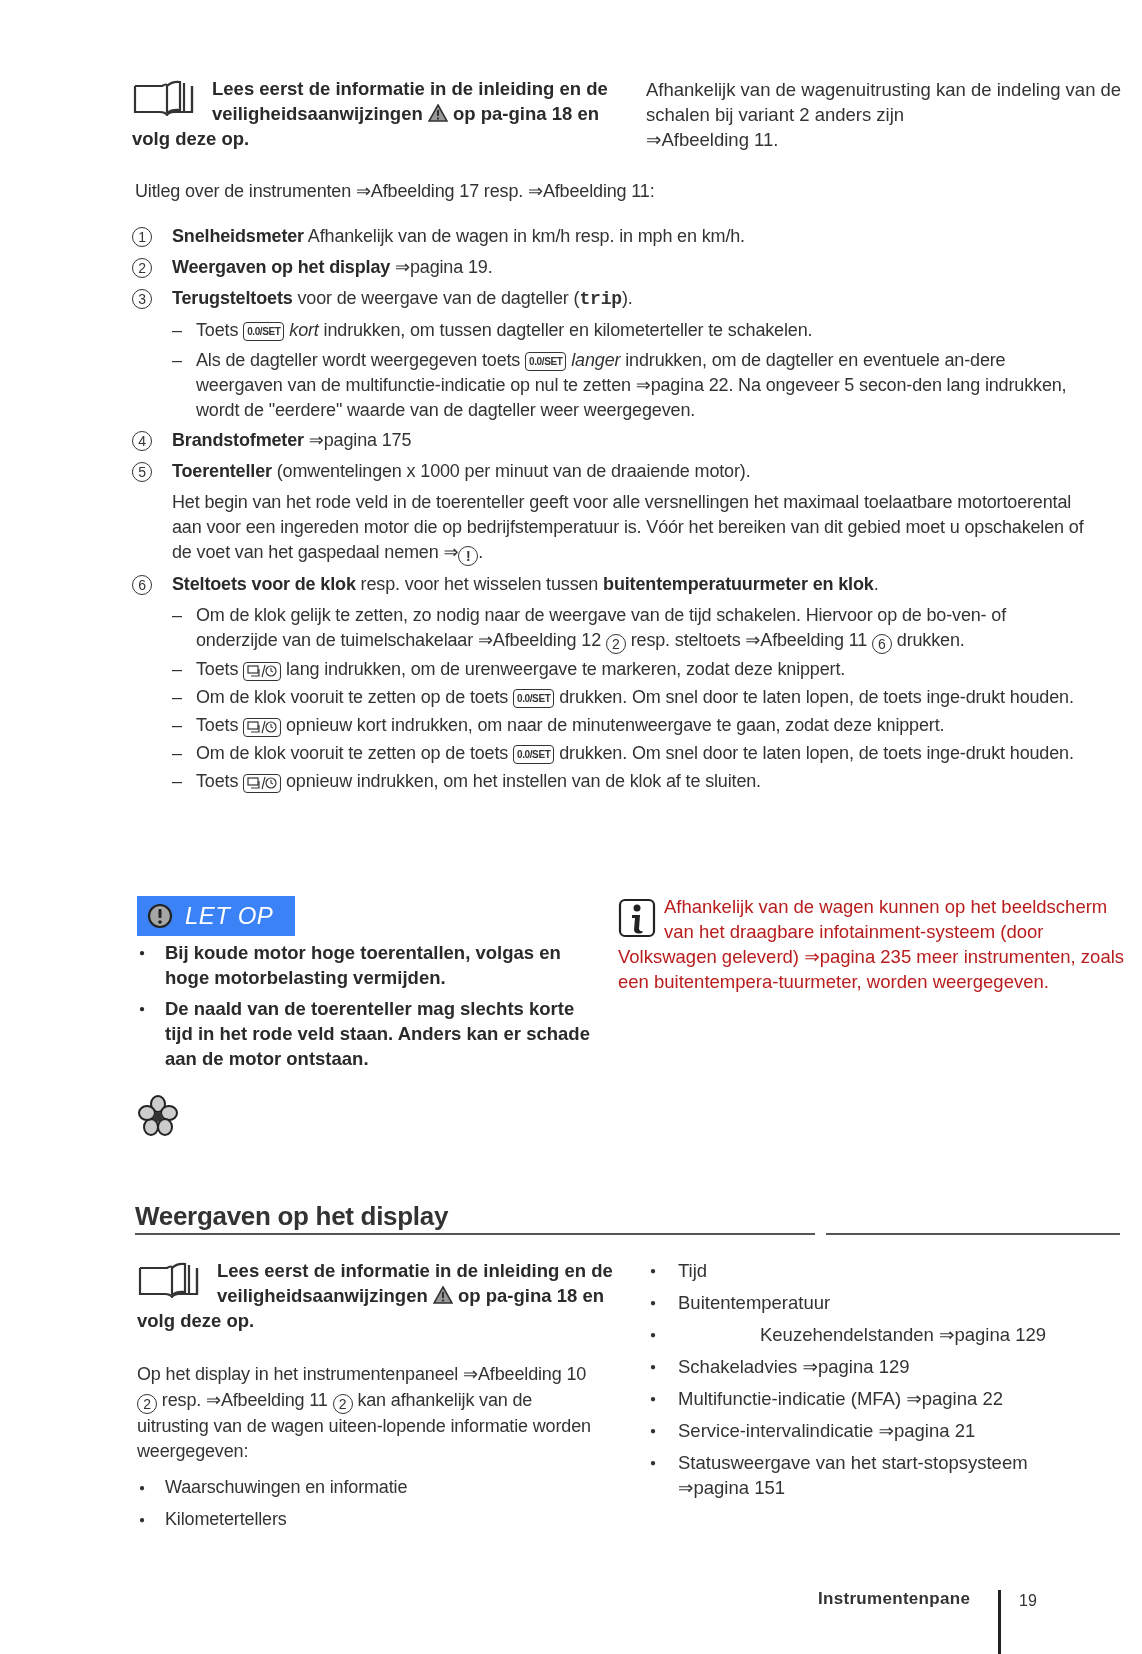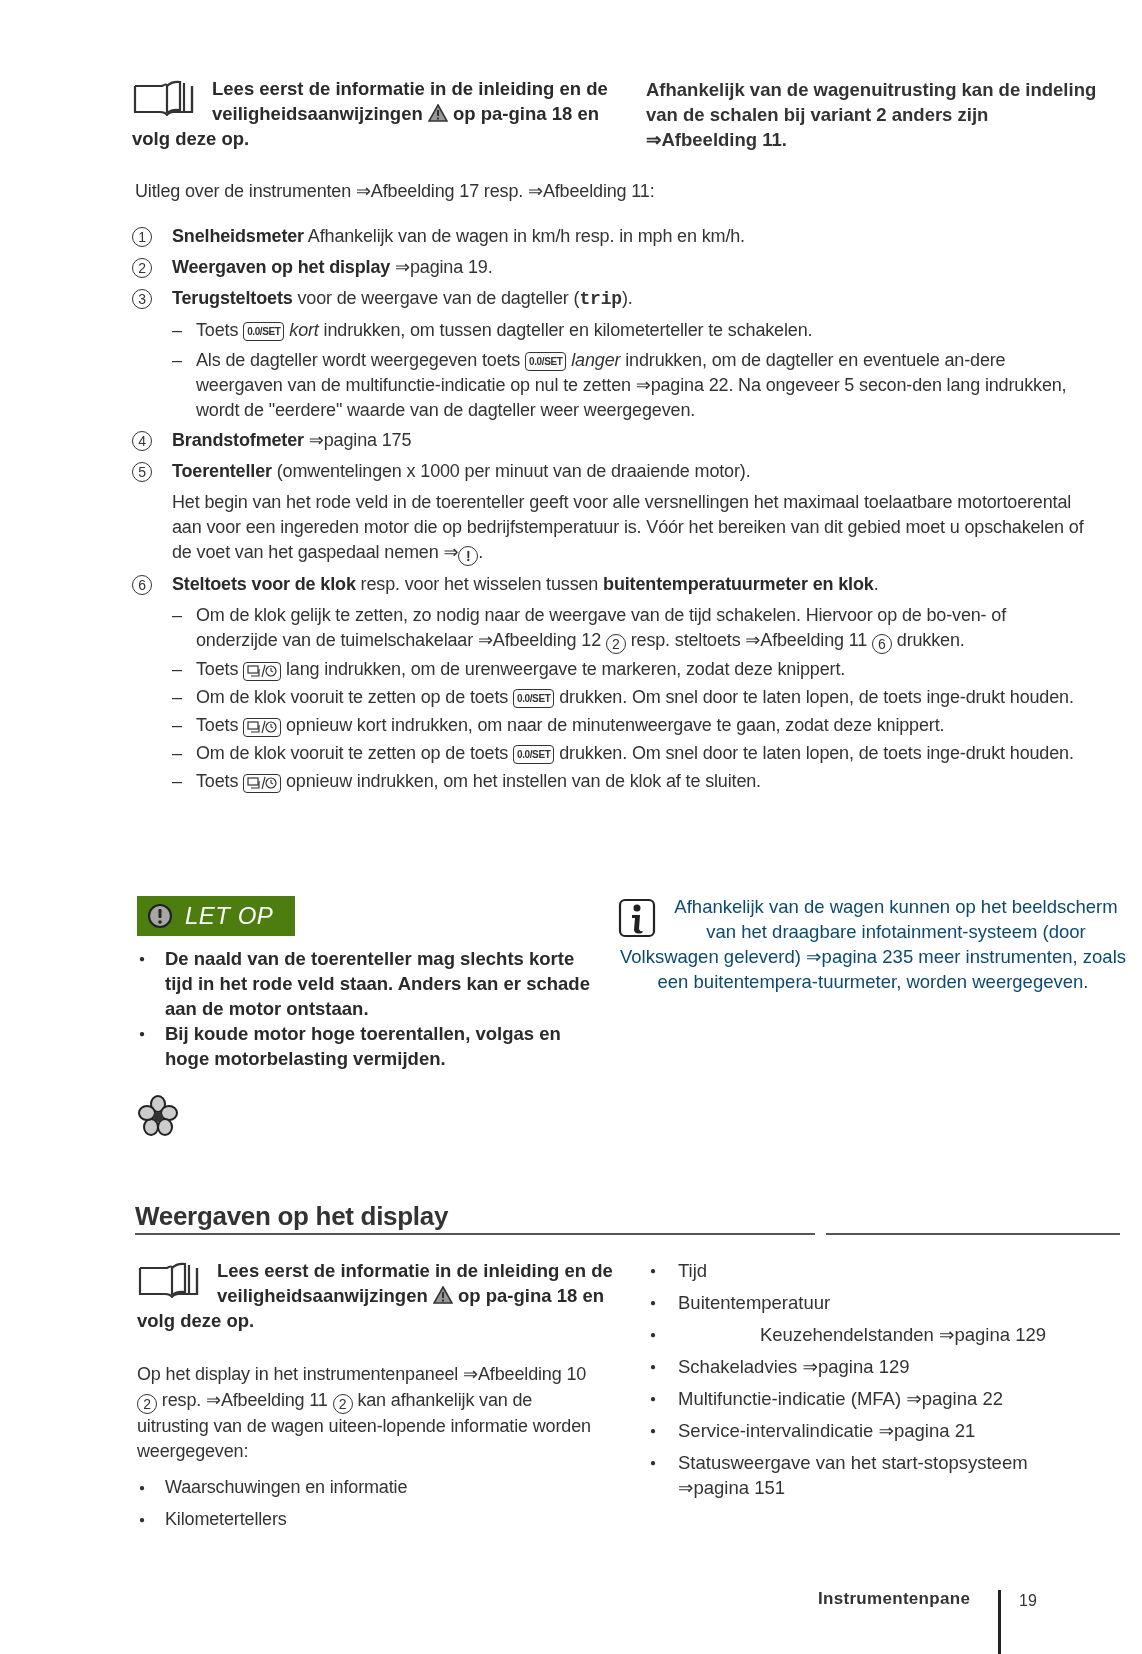"Afhankelijk van de wagenuitrusting kan" div.abs { font-weight: bold -> none }
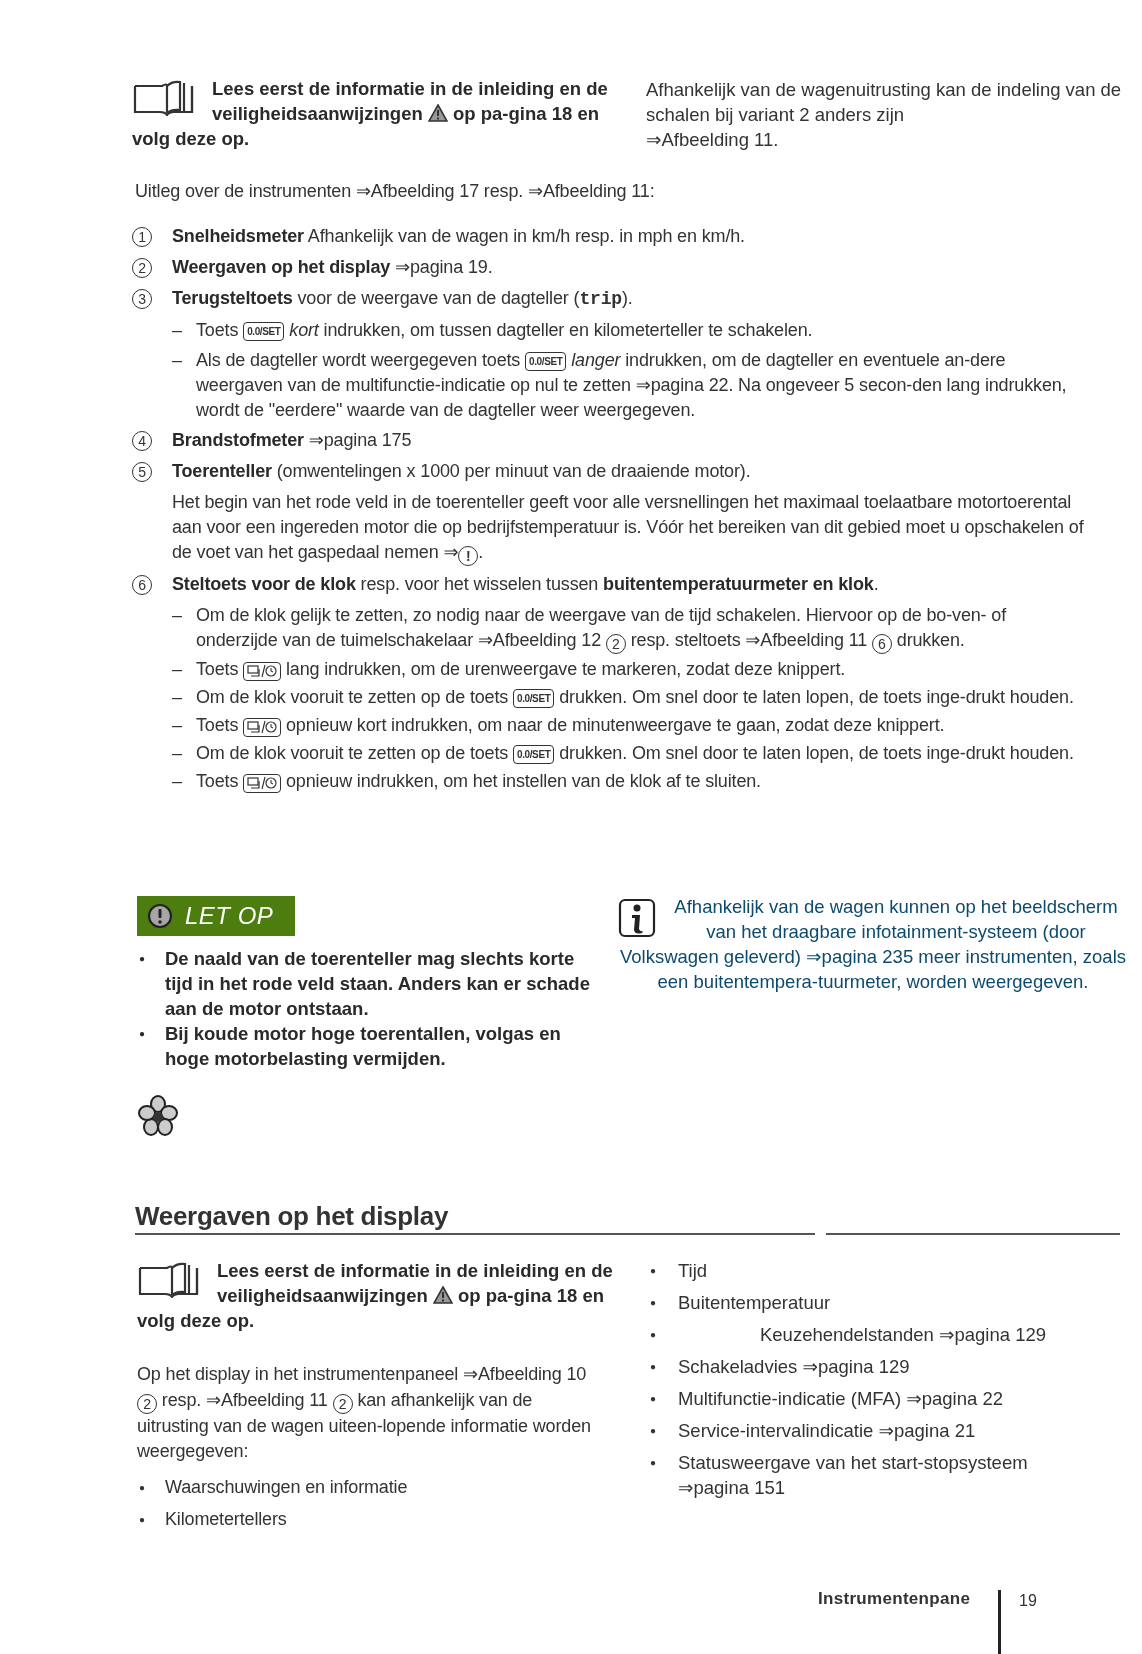"LET OP" .letop { background: #4d7c0f -> #3b82f6 }
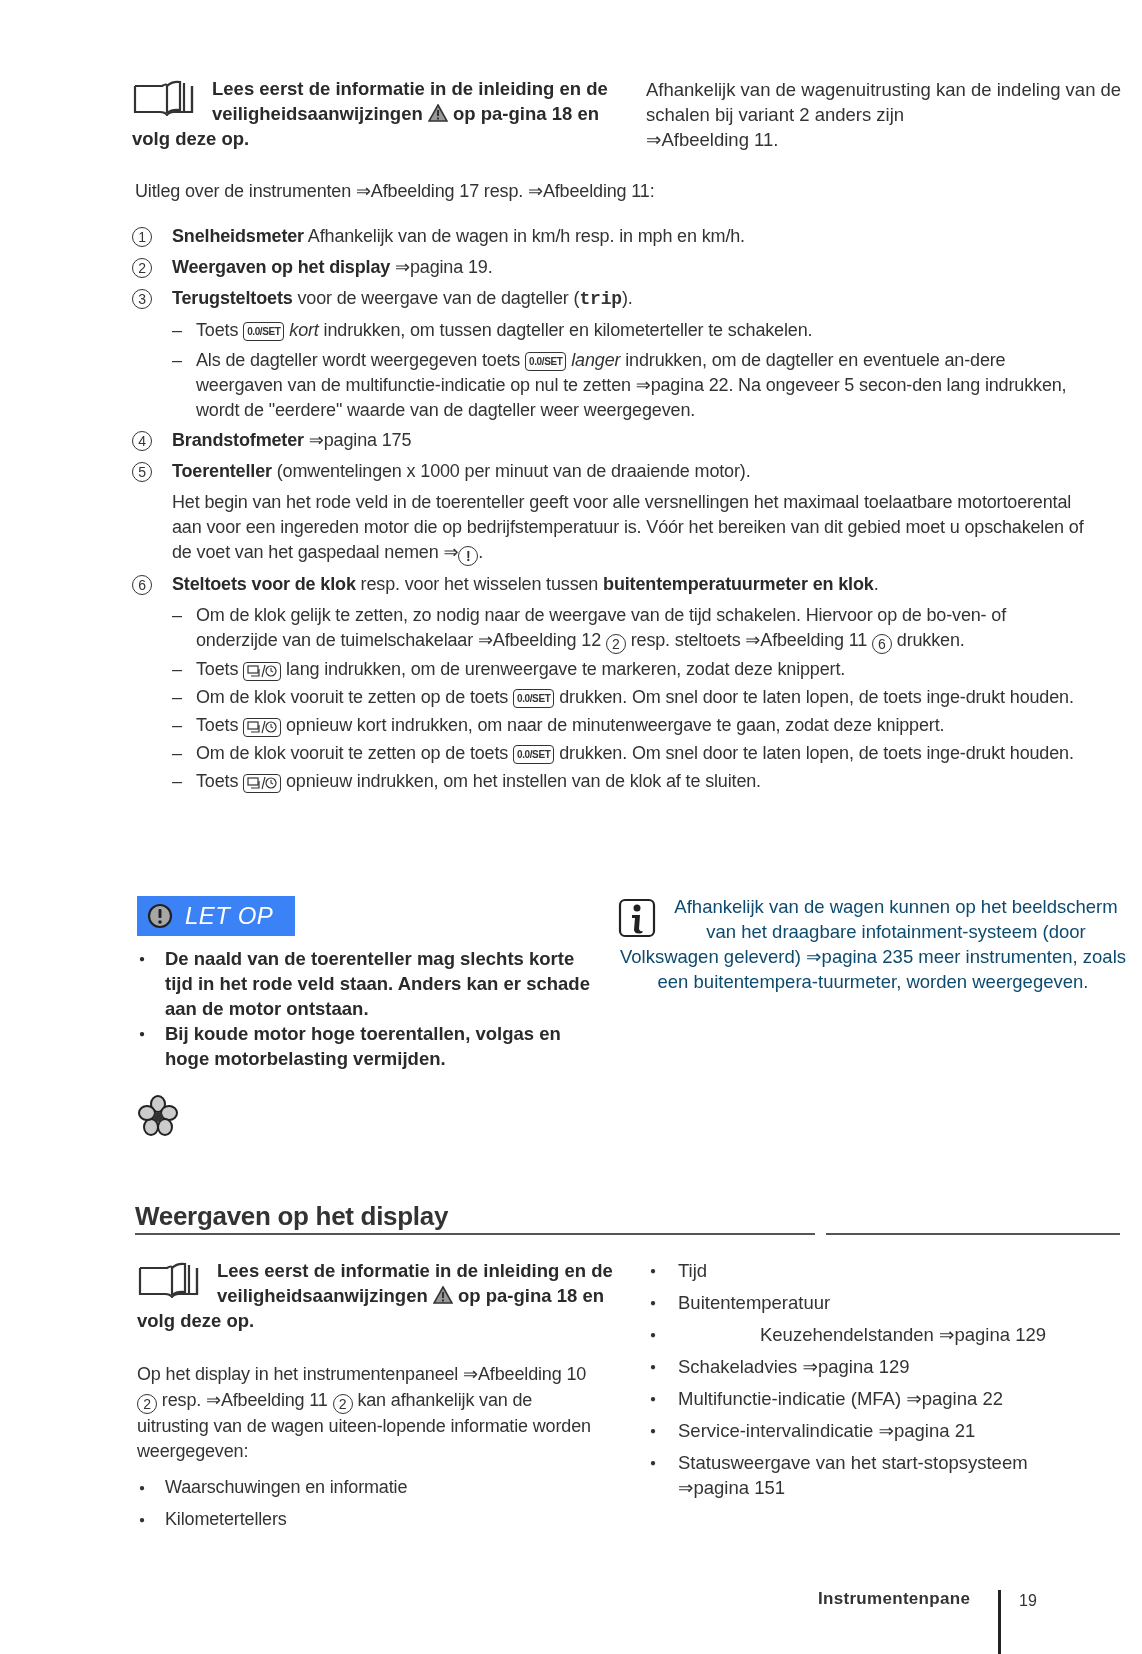"Afhankelijk van de wagen kunnen" div.abs { color: #0c4a6e -> #b91c1c; text-align: center -> none }
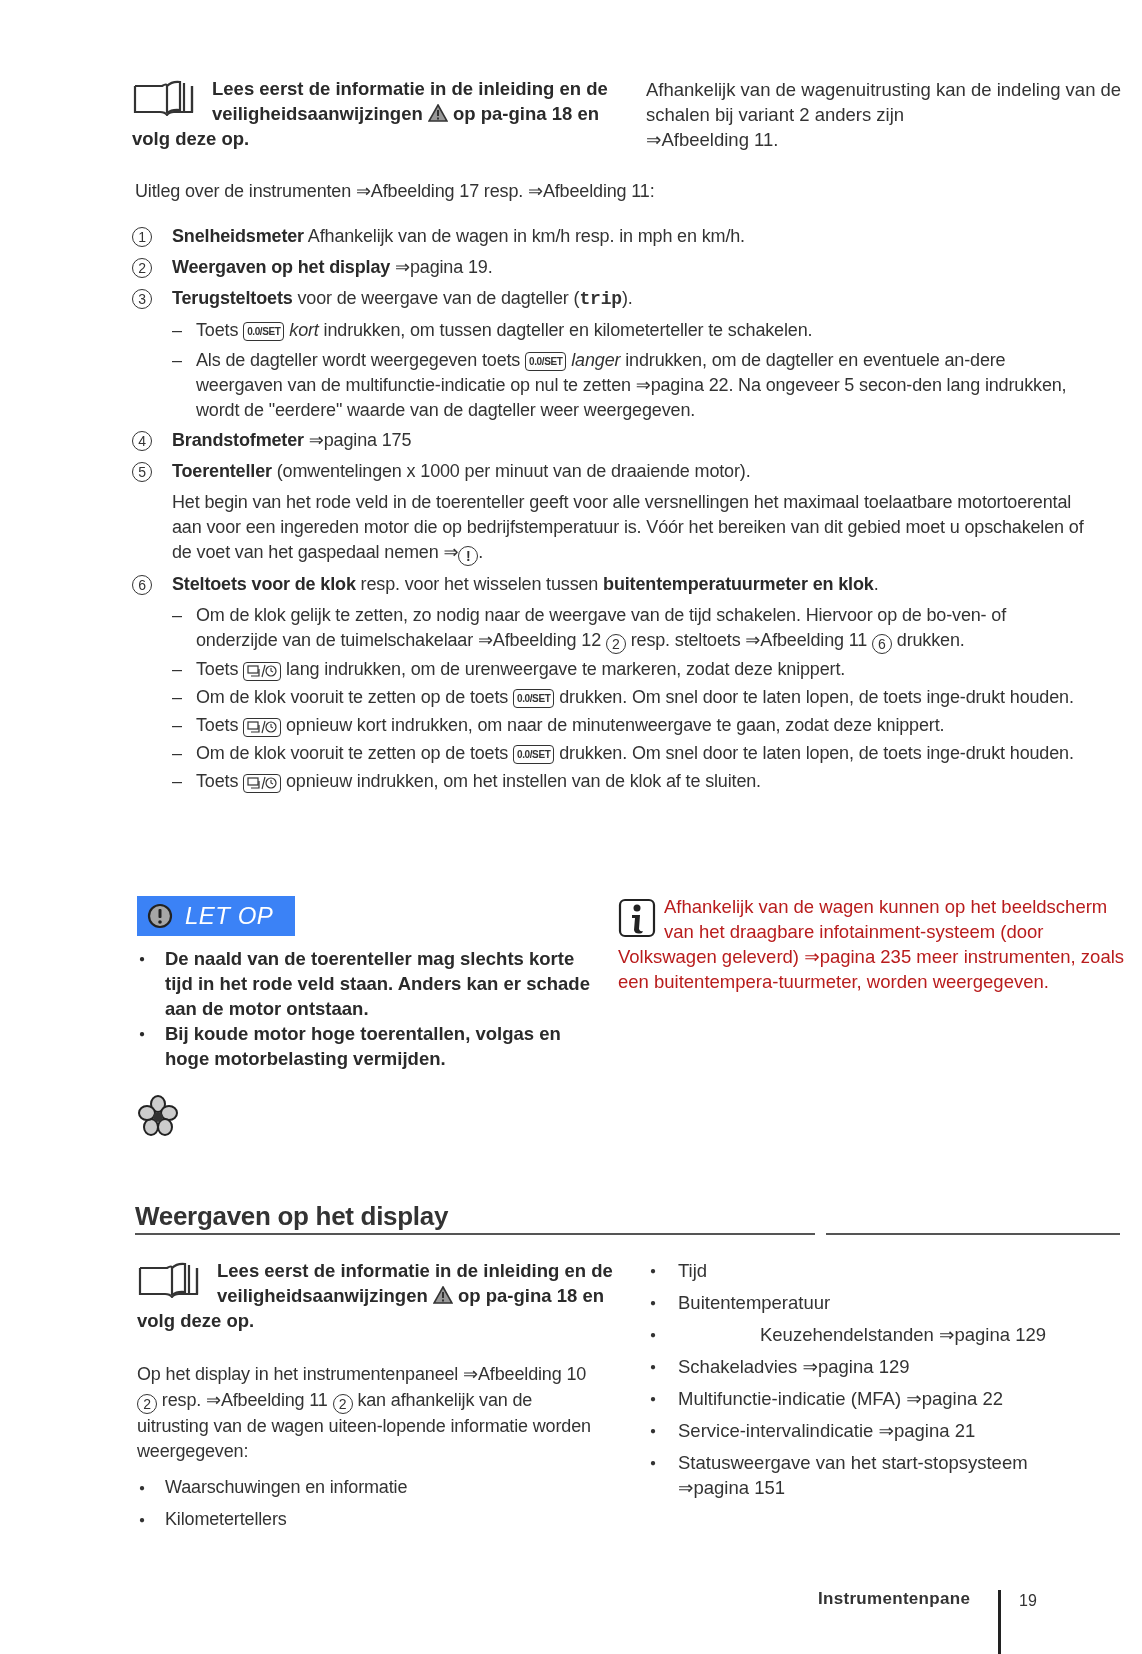"De naald van de toerenteller" div.bullet { order: before "Bij koude motor hoge toerentallen," -> after "Bij koude motor hoge toerentallen," }
